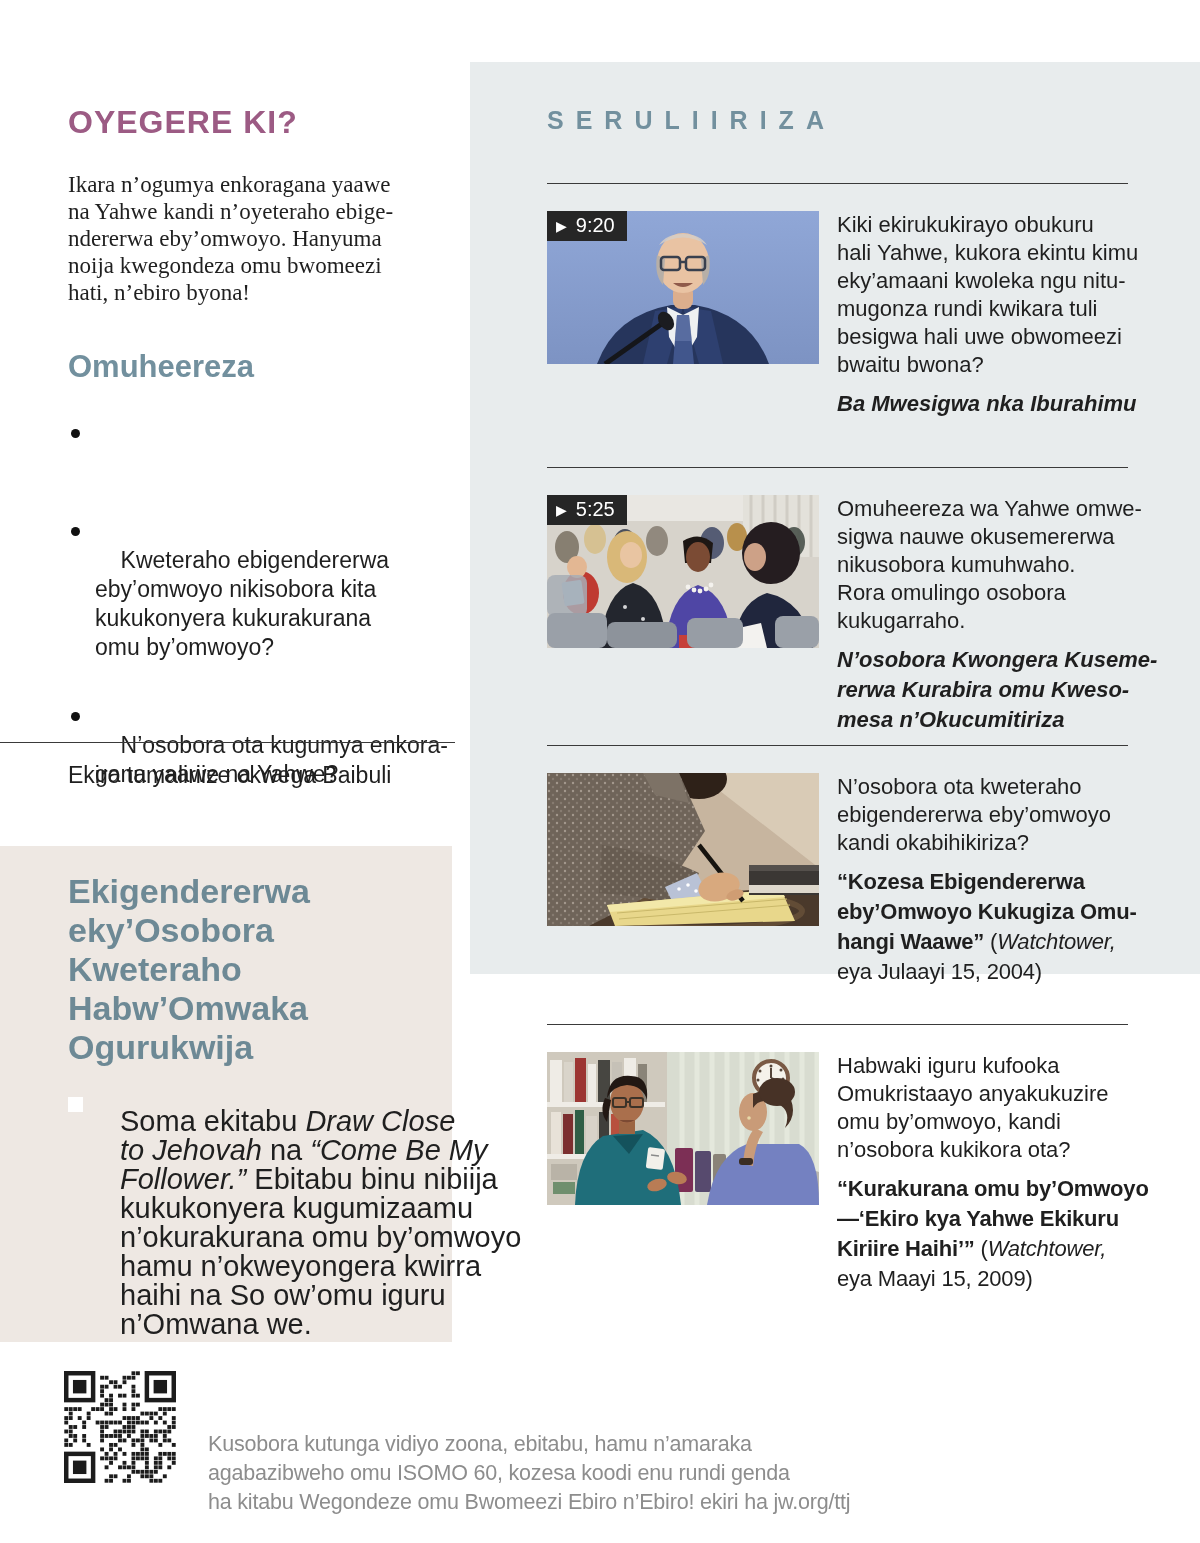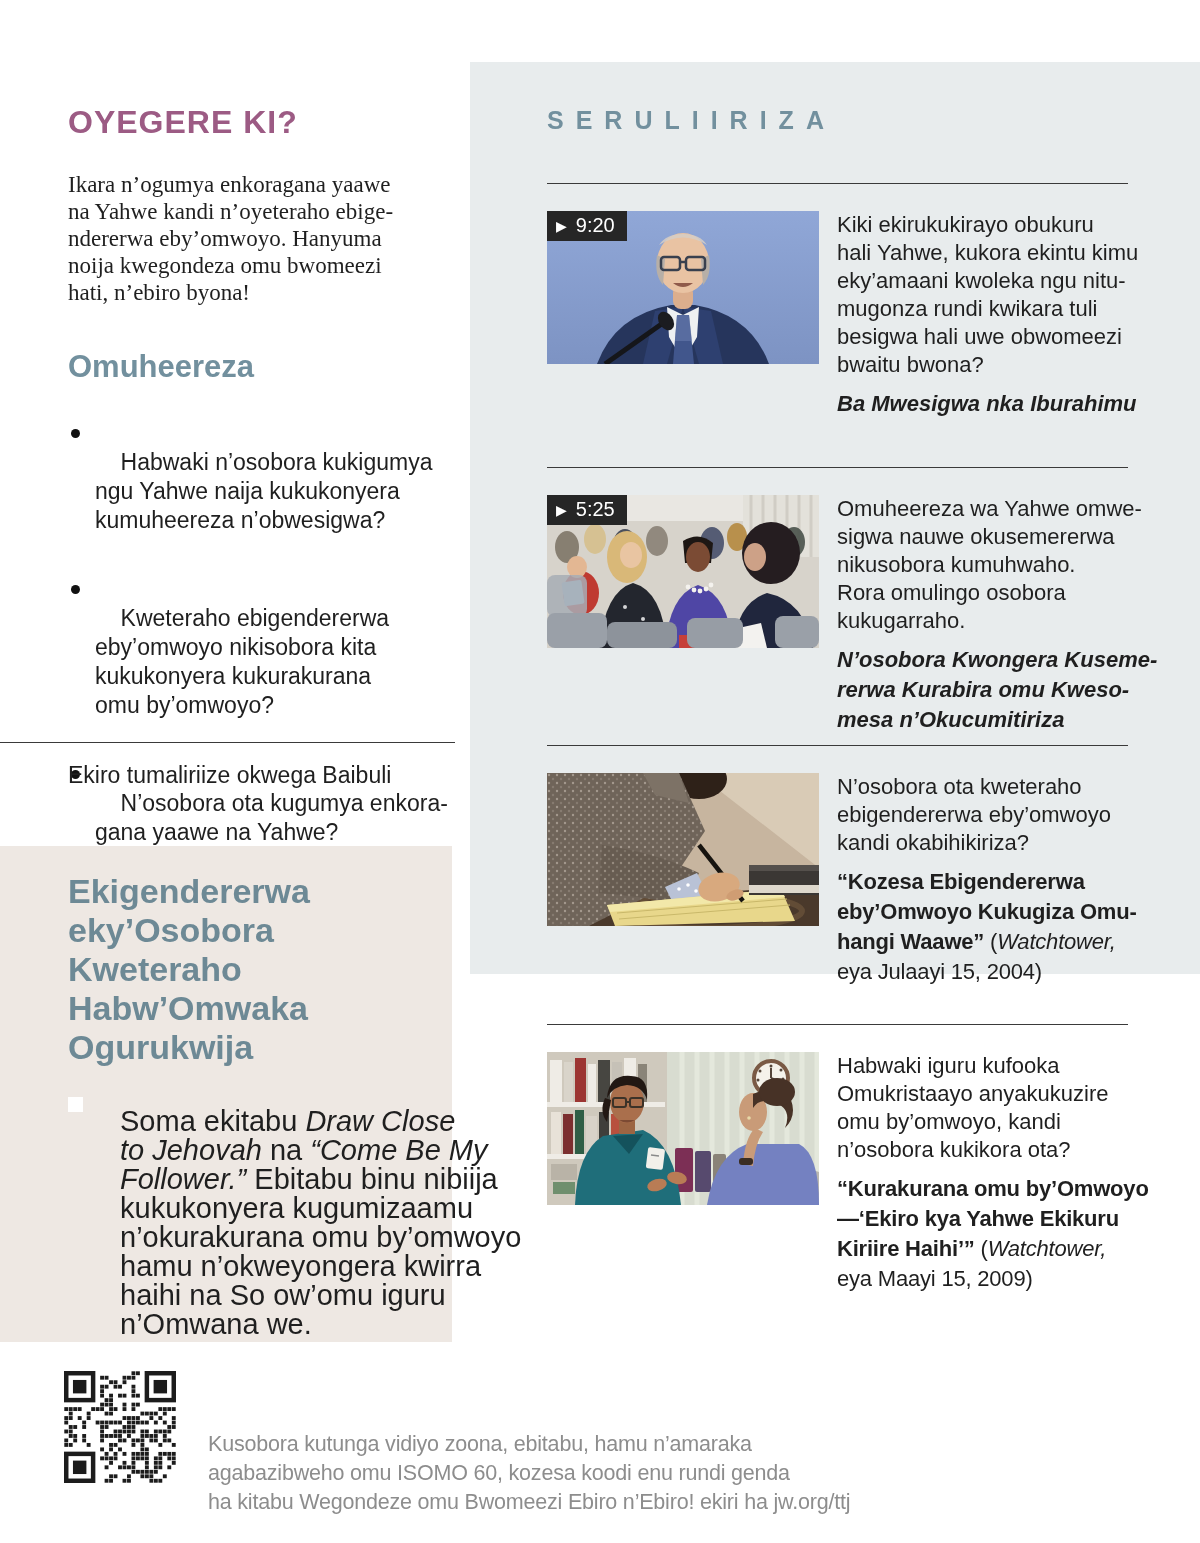"Habwaki n’osobora kukigumya" span { html: <span>Habwaki n’osobora kukigumya ngu Yahwe naija kukukonyera kumuheereza n’obwesigwa?</span> -> none }
